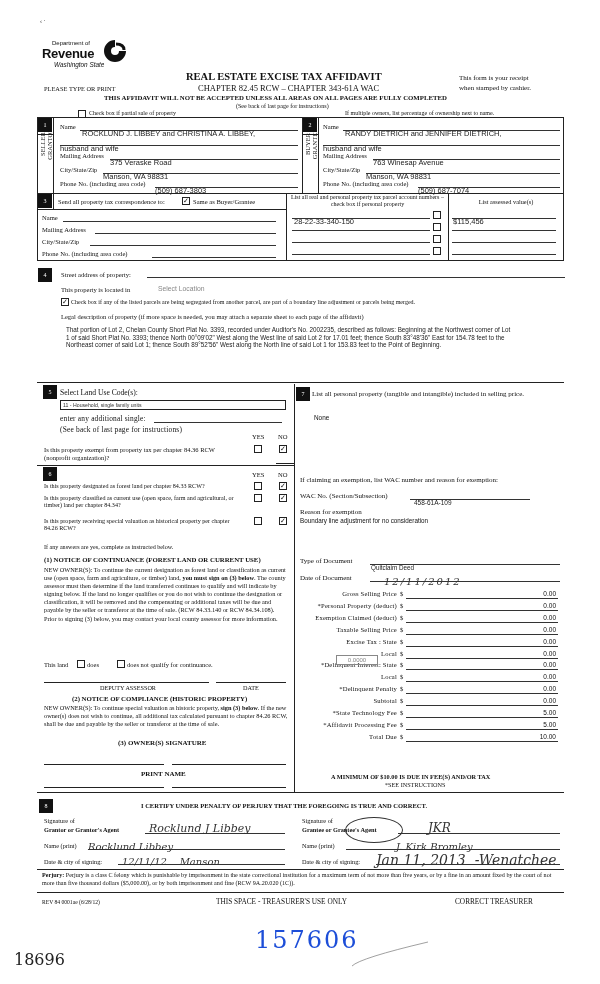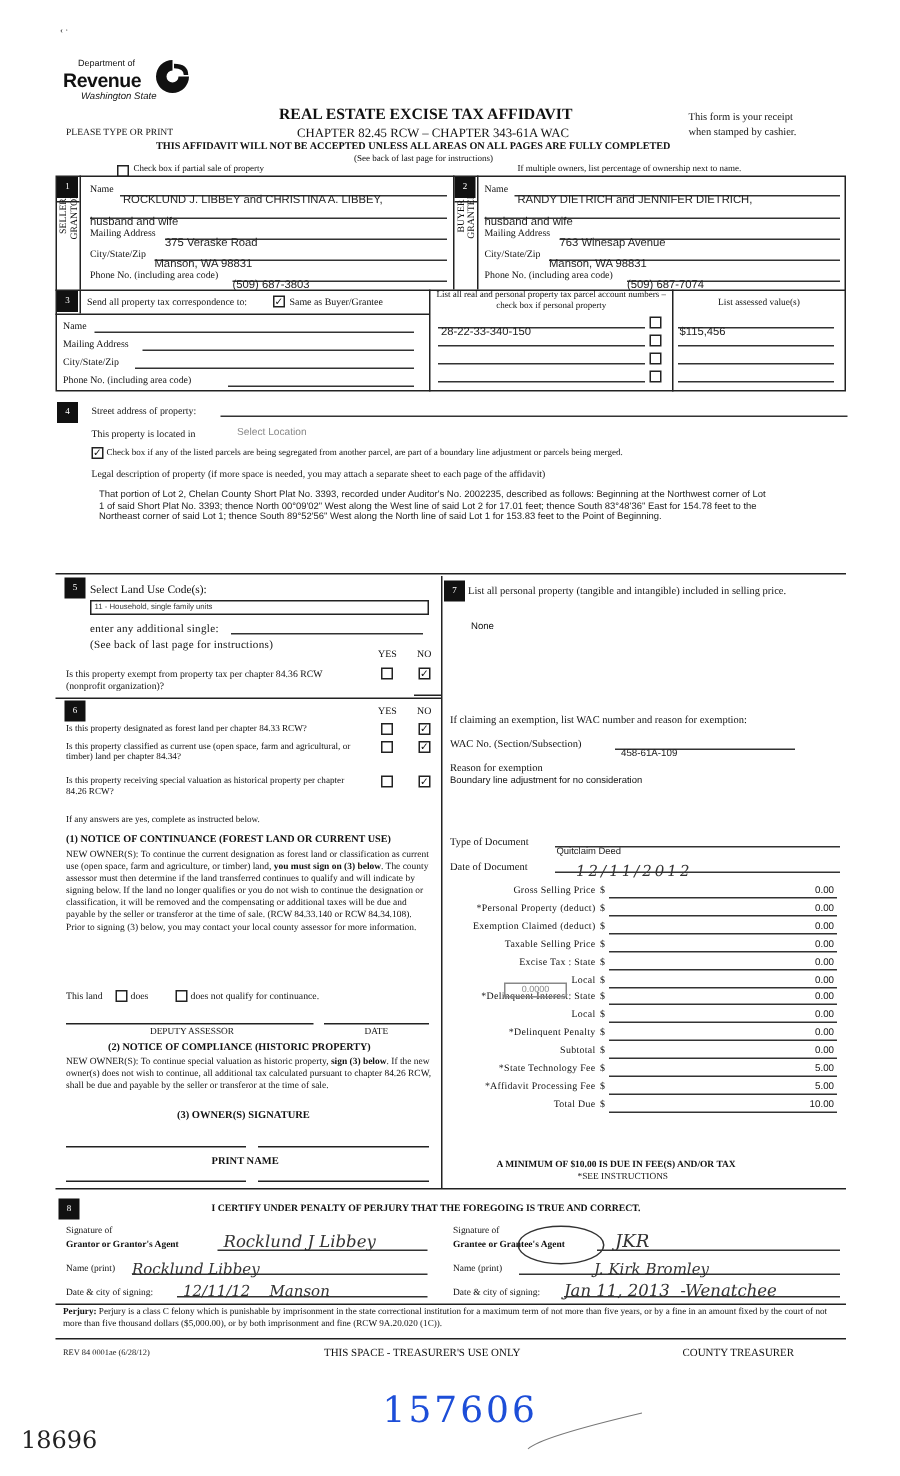"JKR" span.hand { margin-left: 12px -> 30px }
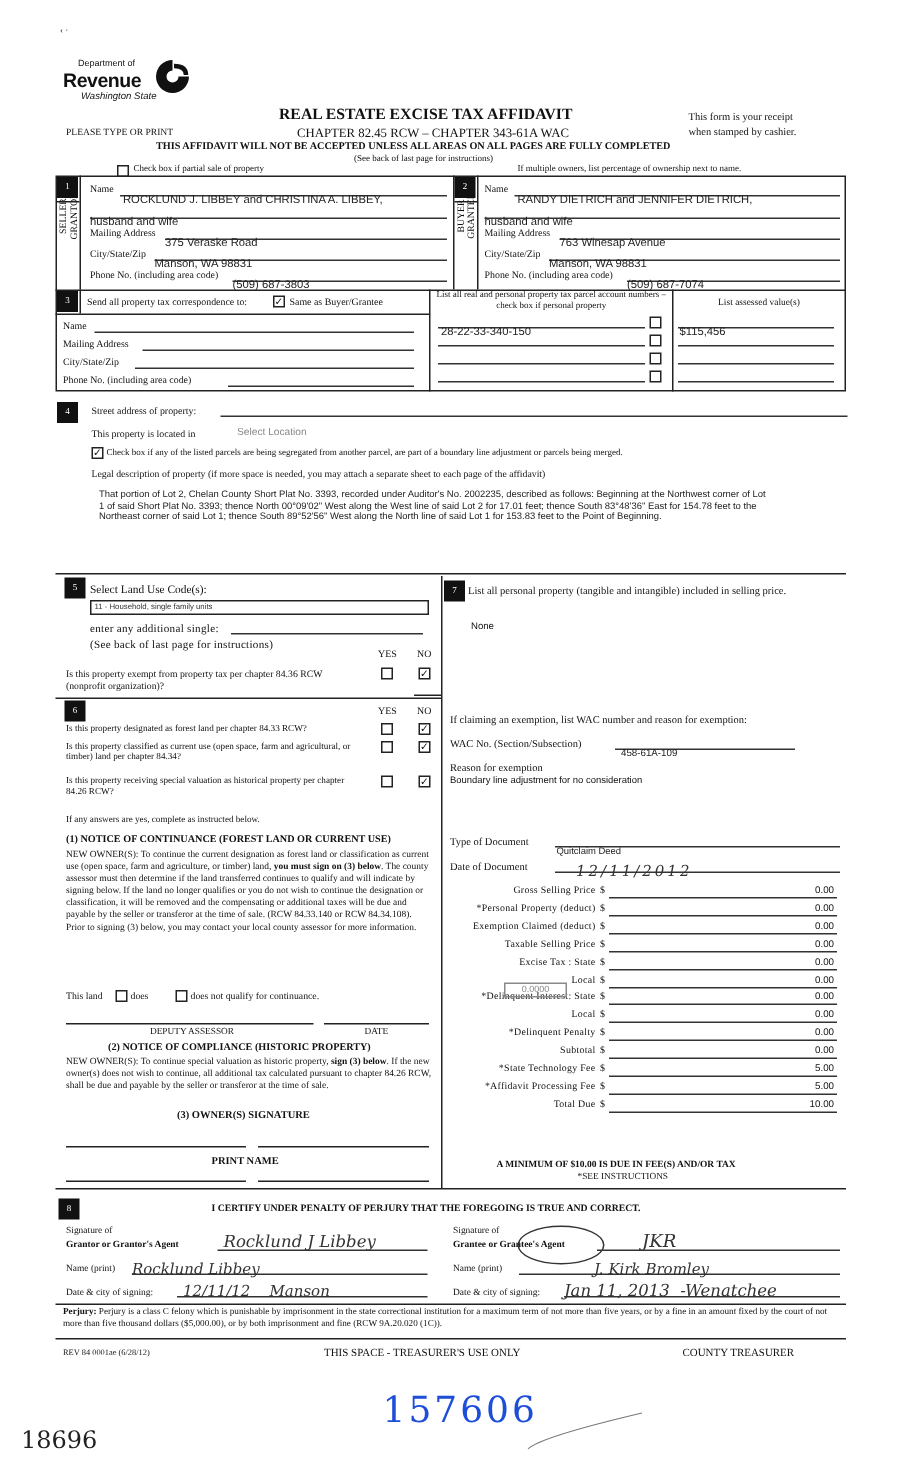"Jan 11, 2013 -Wenatchee" span.hand { font-size: 11px -> 14px }
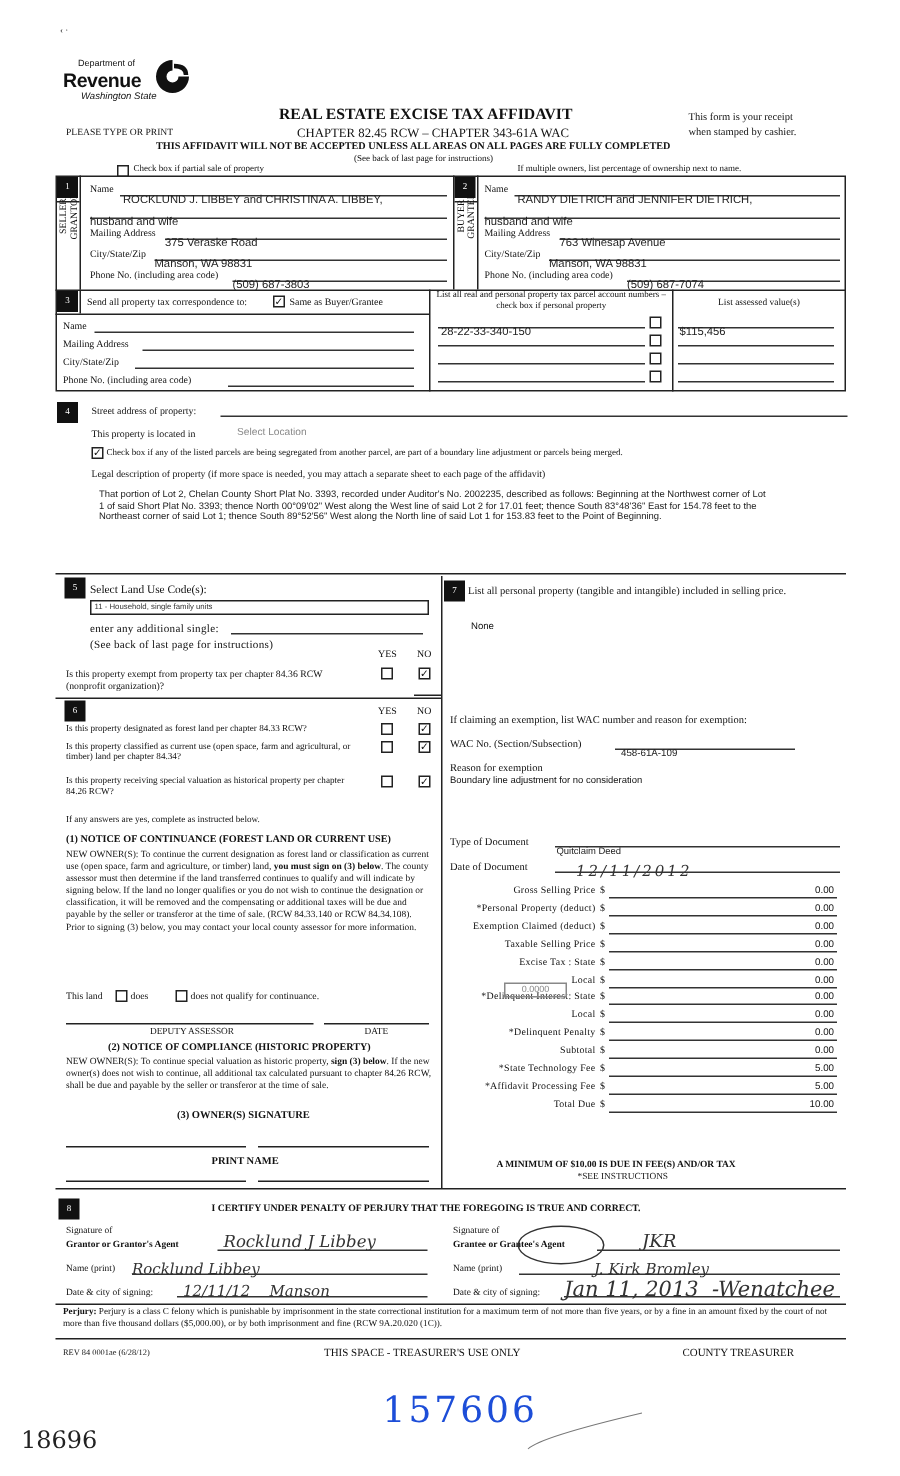"COUNTY TREASURER" div.lbl { text: COUNTY -> CORRECT }
